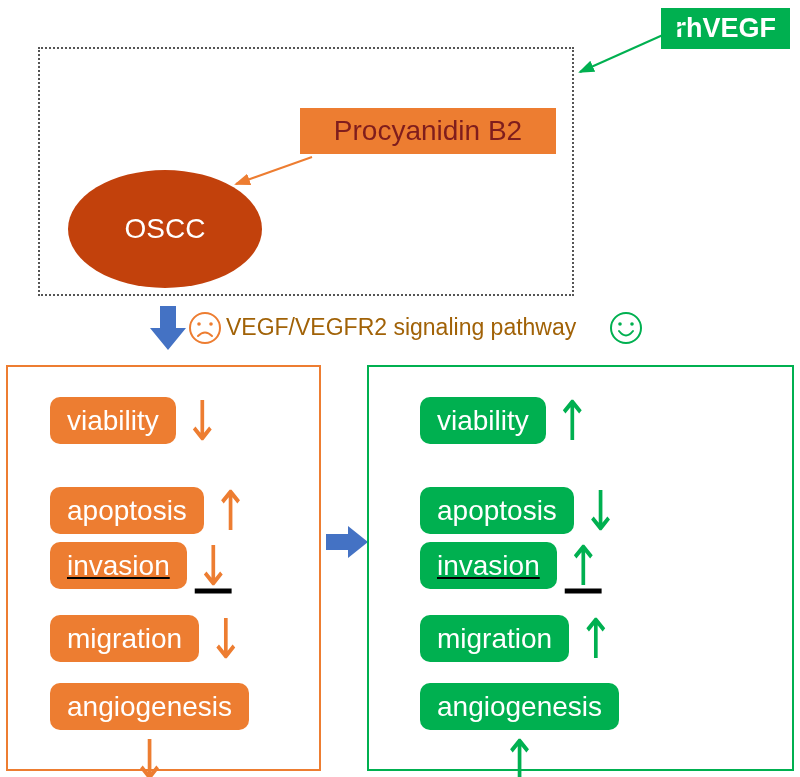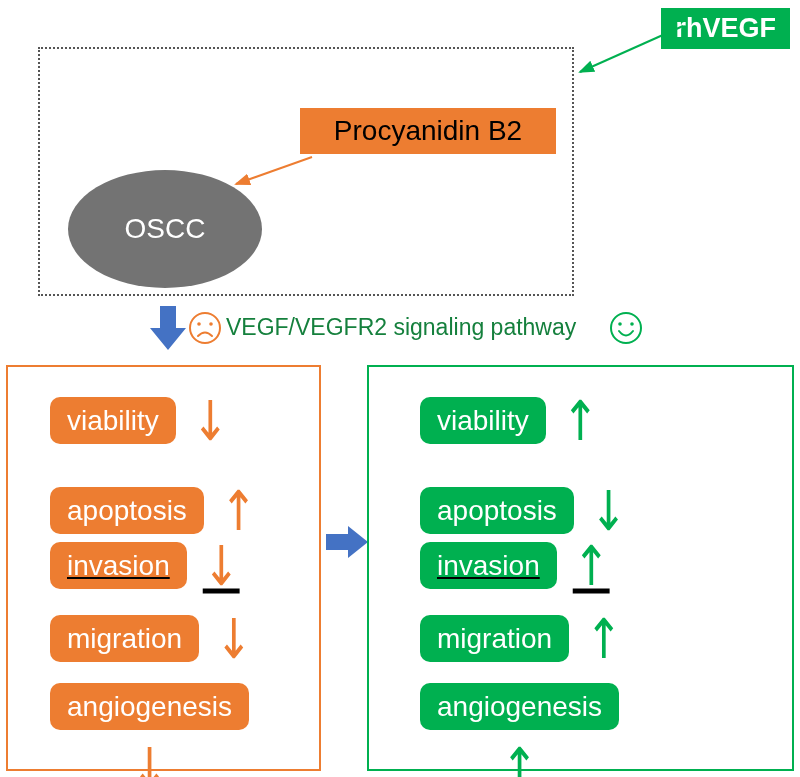"Procyanidin B2" .procyanidin-box { color: #000000 -> #7f1d1d }
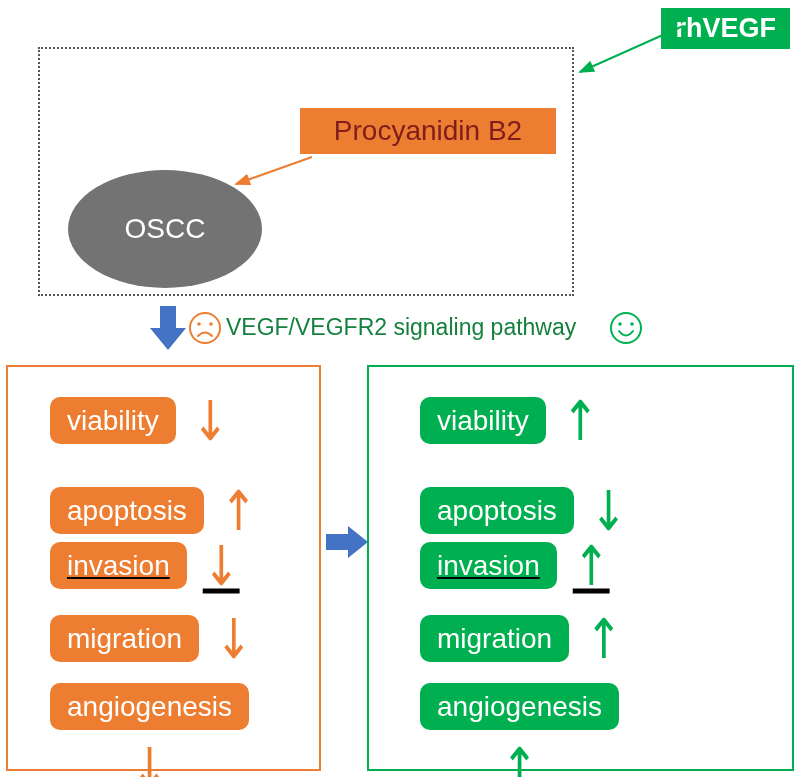"OSCC" .oscc-ellipse { background: #737373 -> #c2410c }
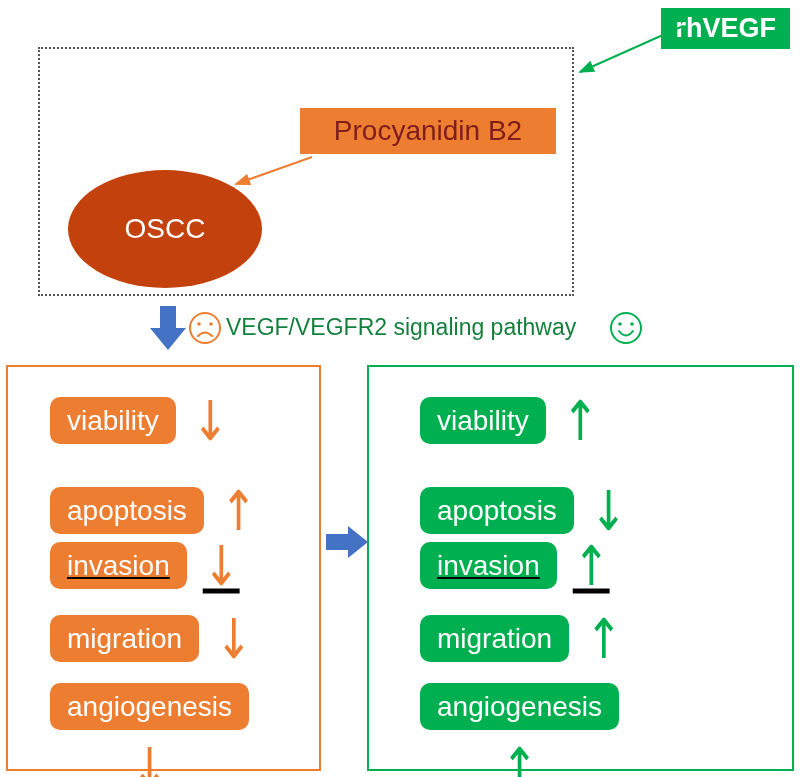"VEGF/VEGFR2 signaling pathway" .pathway-label { color: #15803d -> #a16207 }
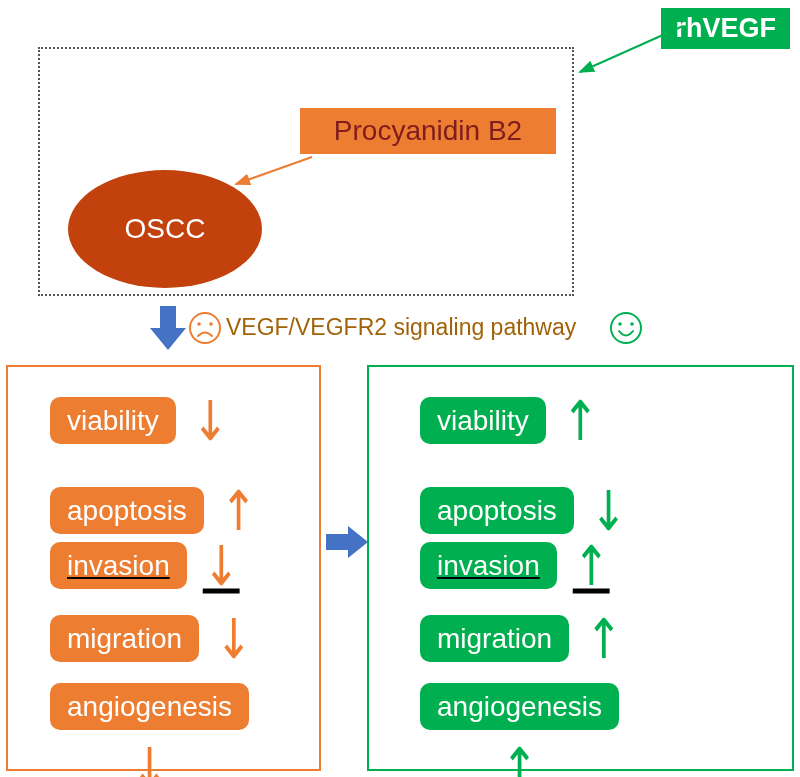"viability" .row { gap: 16px -> 8px }
